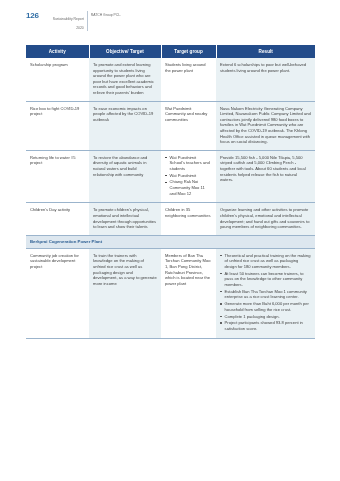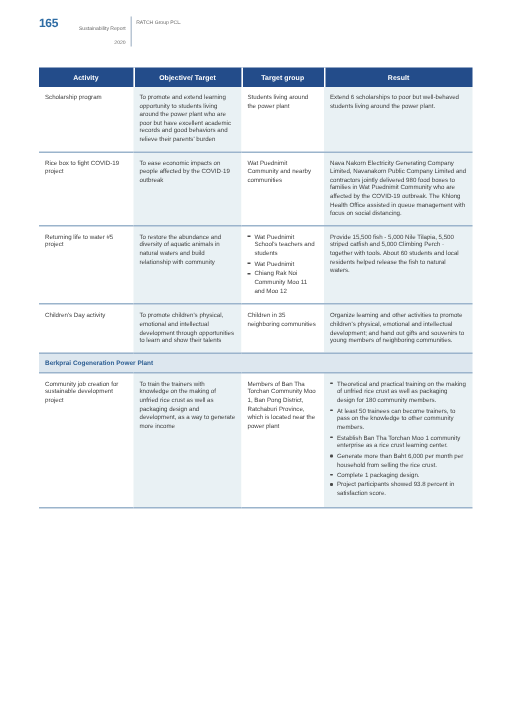"165" div.folio { text: 165 -> 126 }
